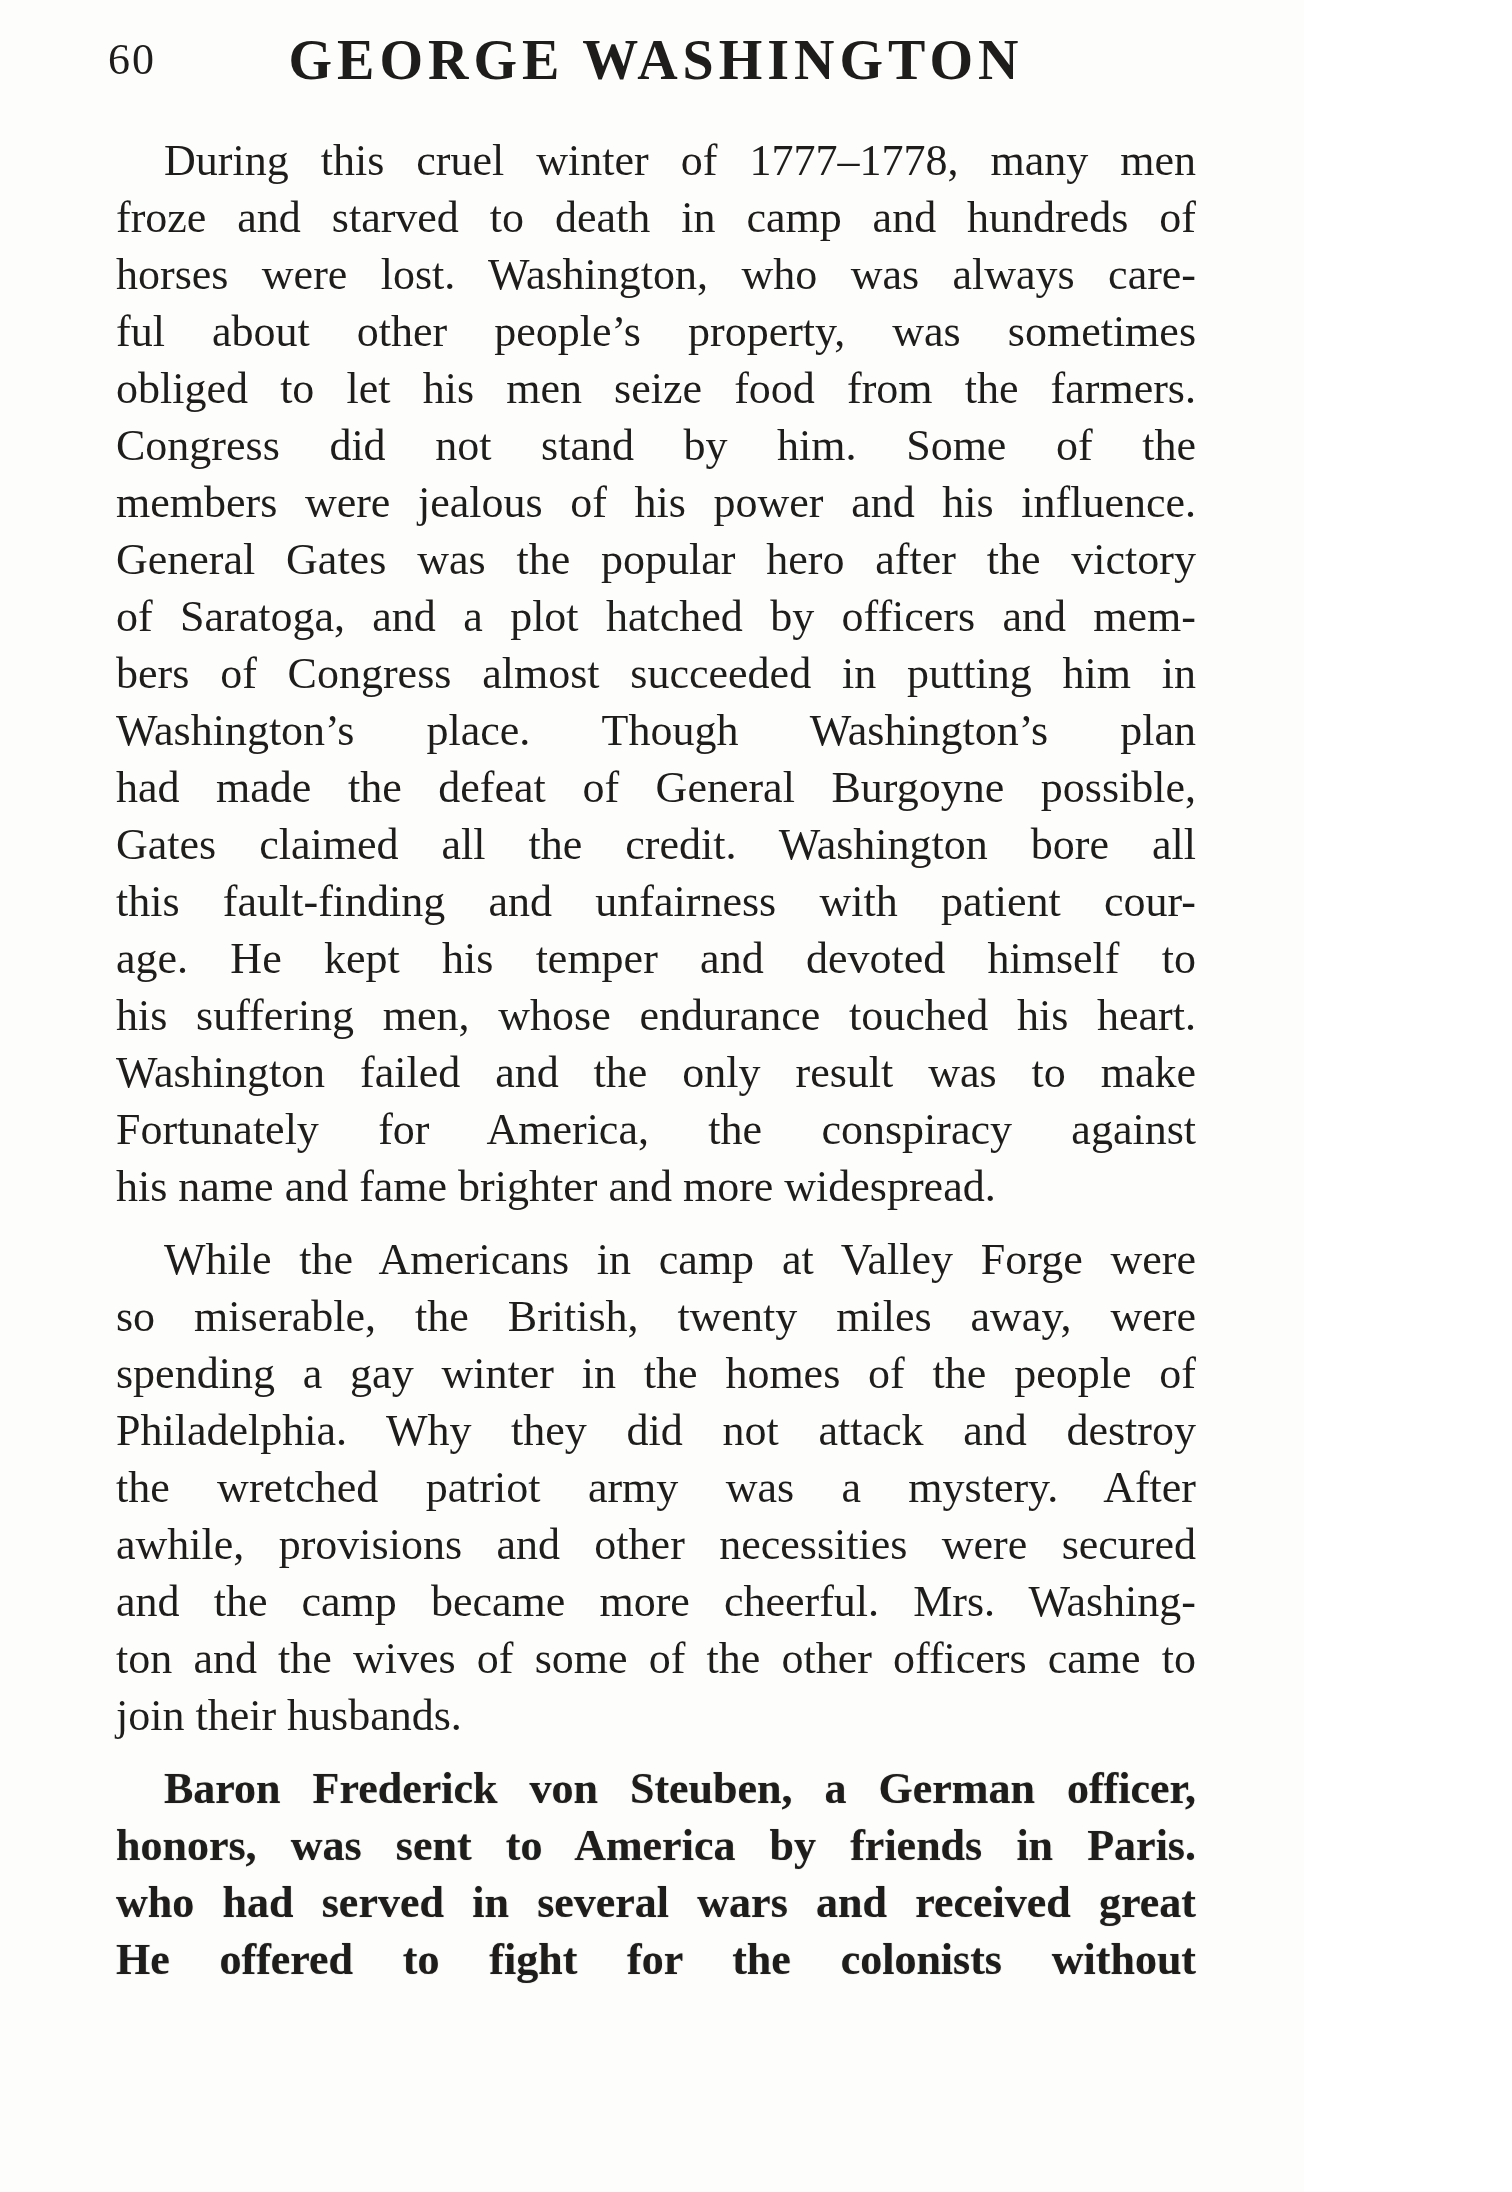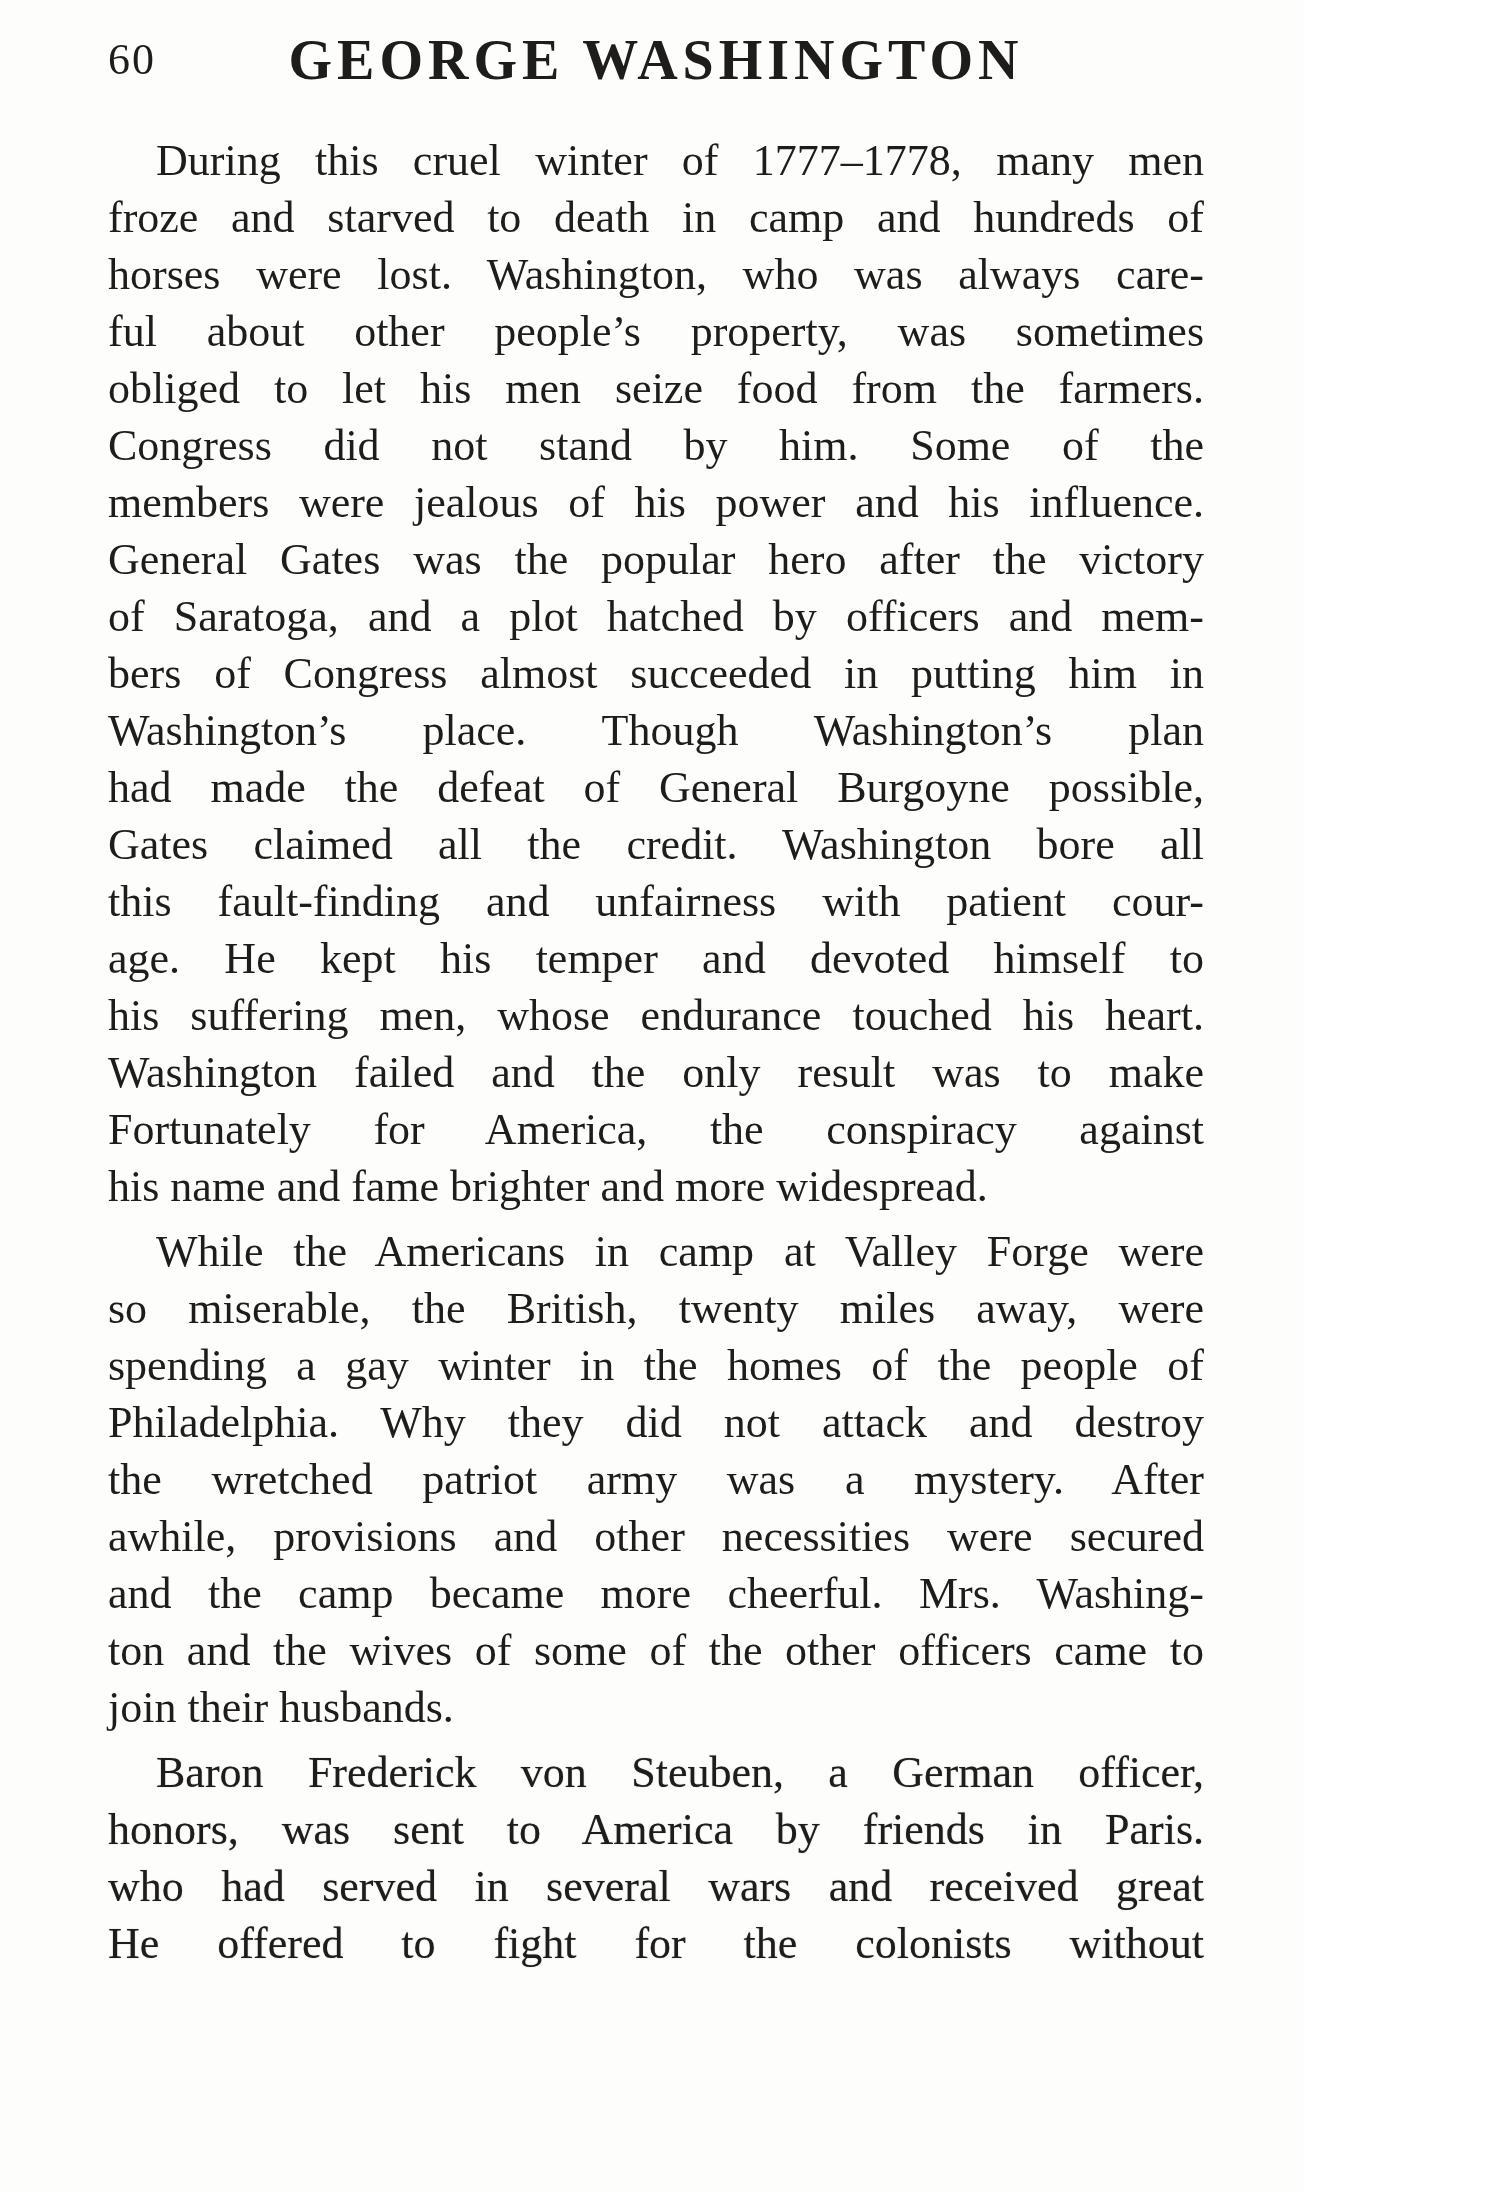"During this cruel winter of" .paragraph { margin: 8px -> 16px }
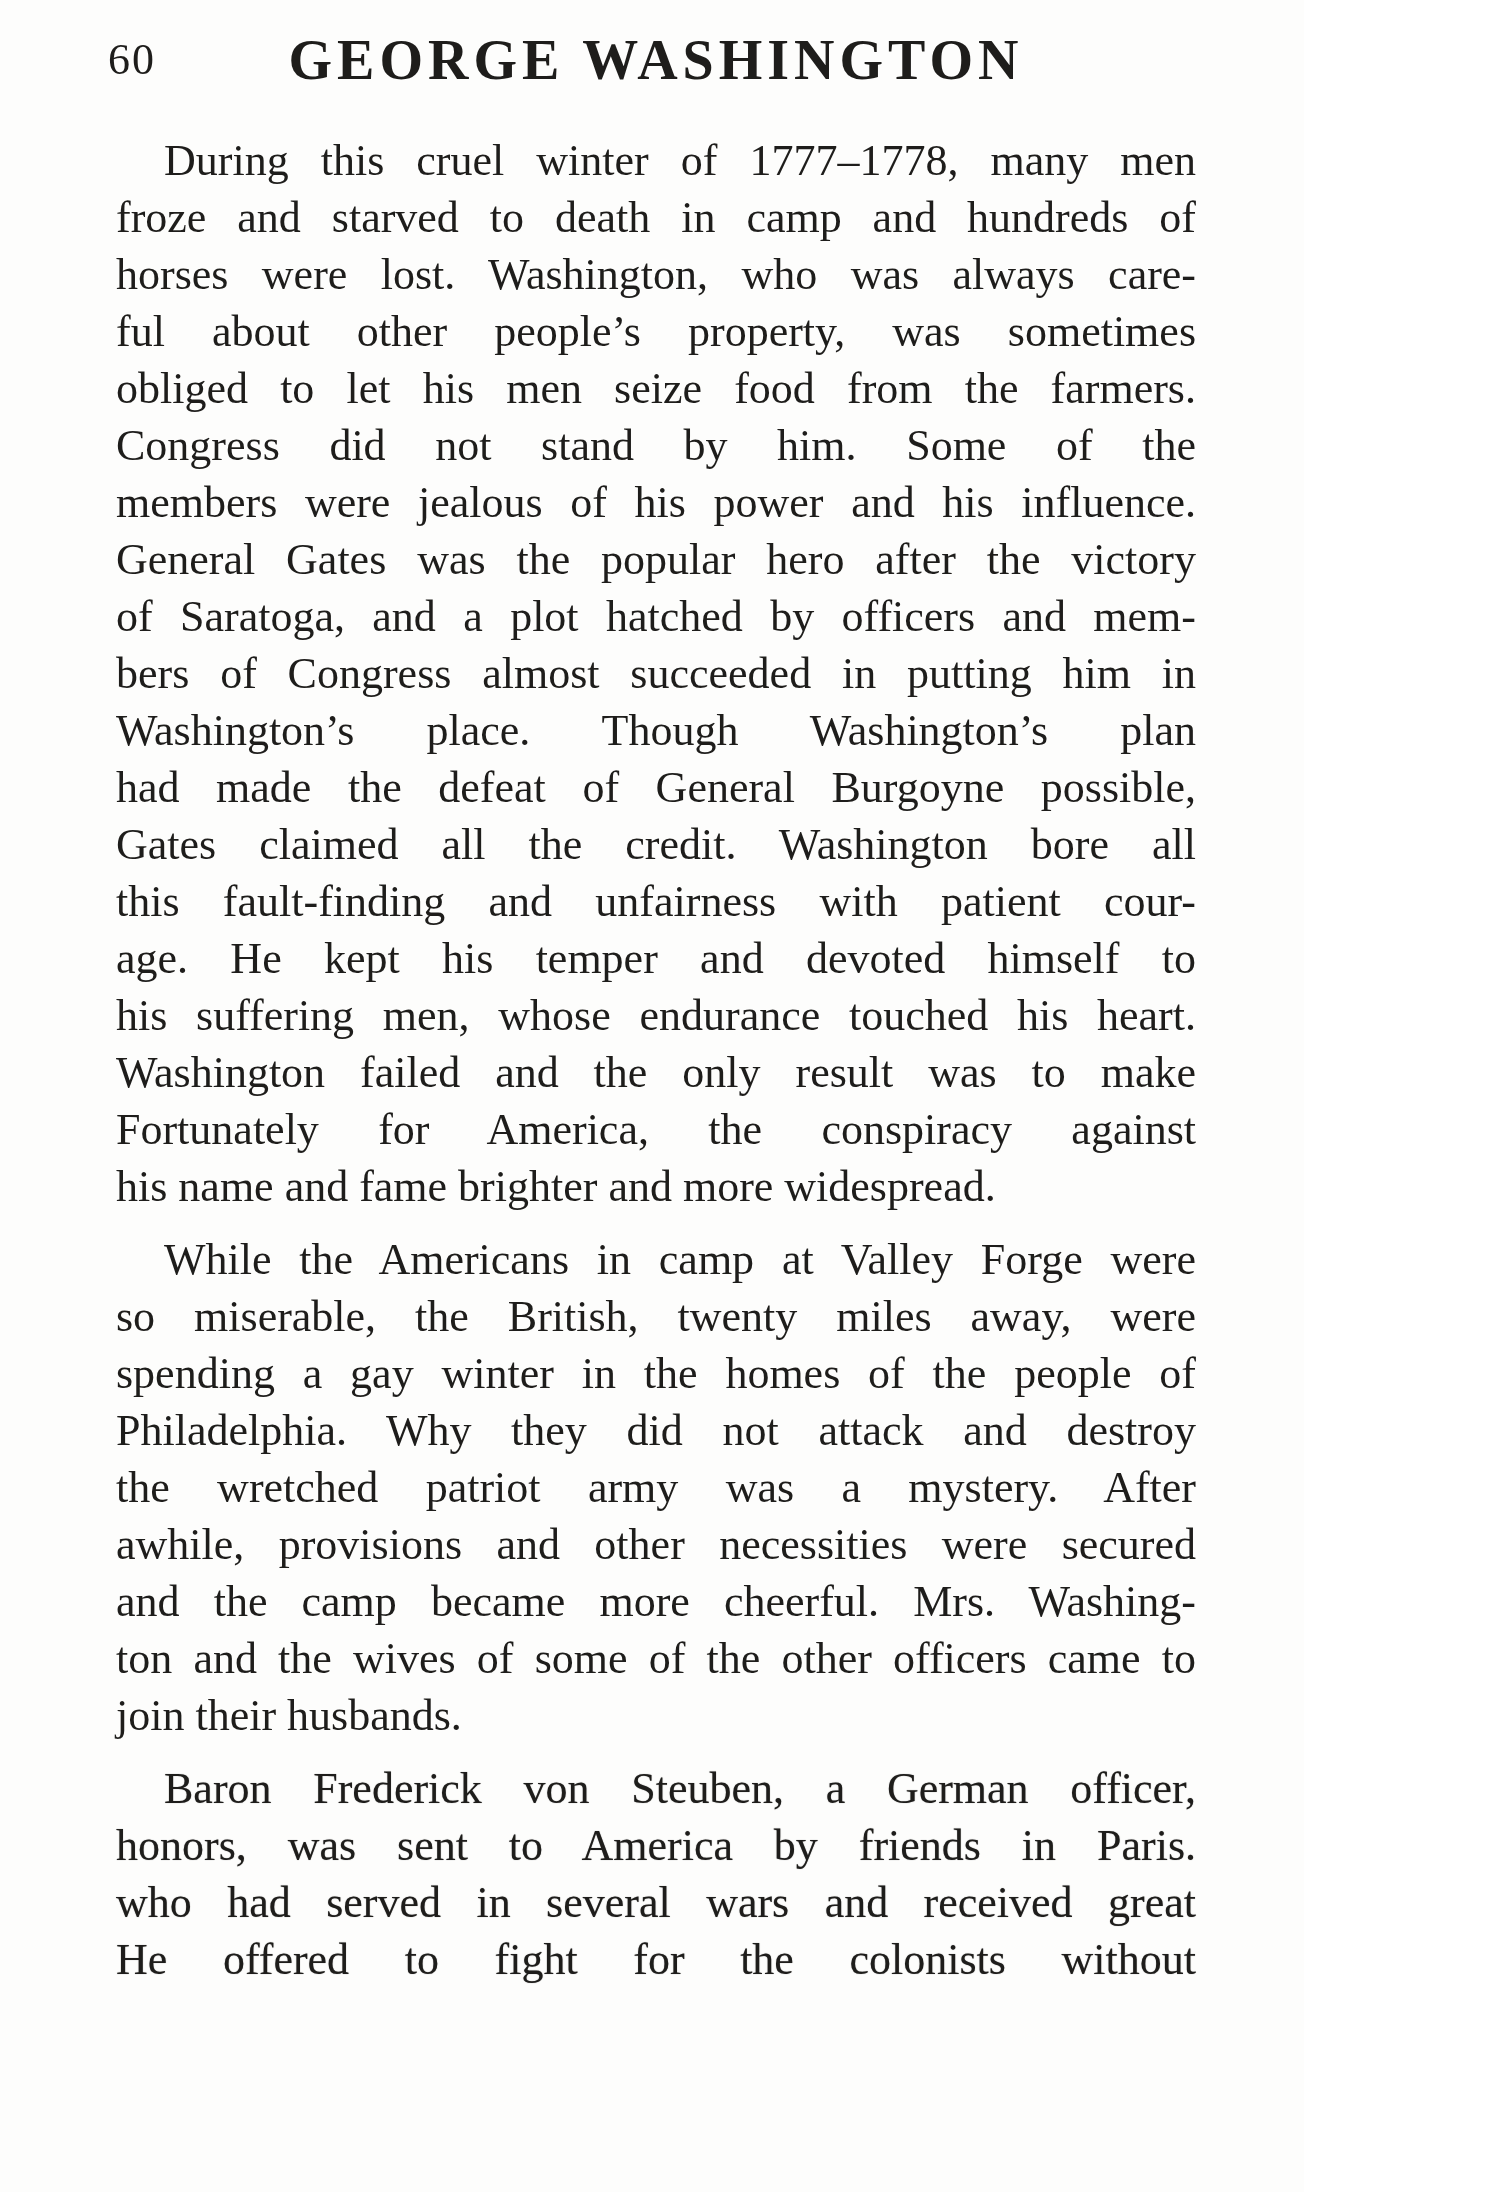"Baron Frederick von Steuben, a" .paragraph:last-child .line { font-weight: none -> bold }
